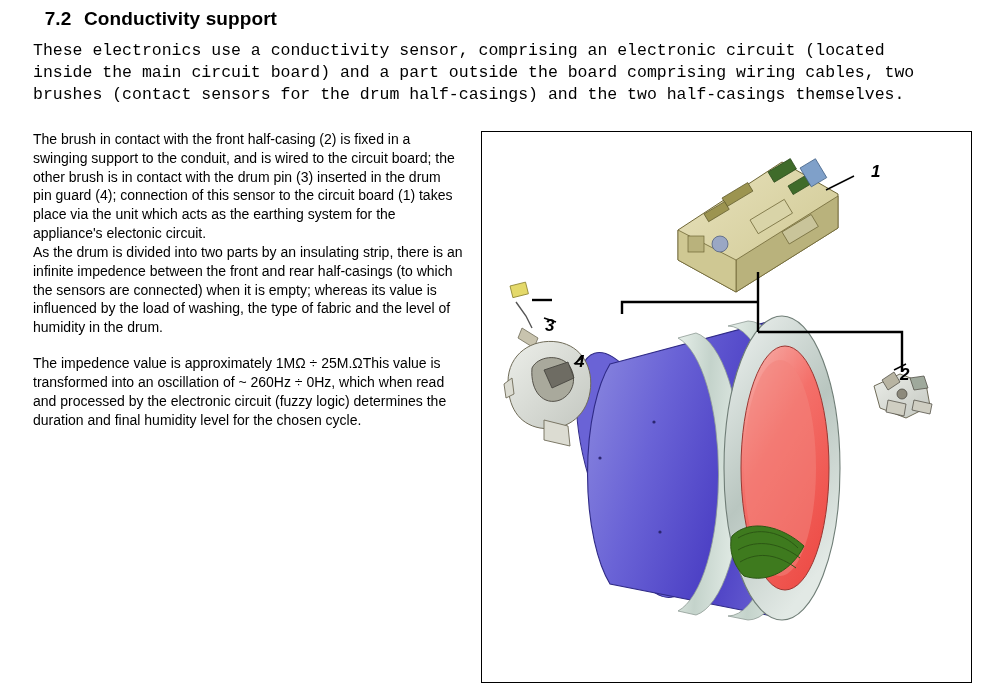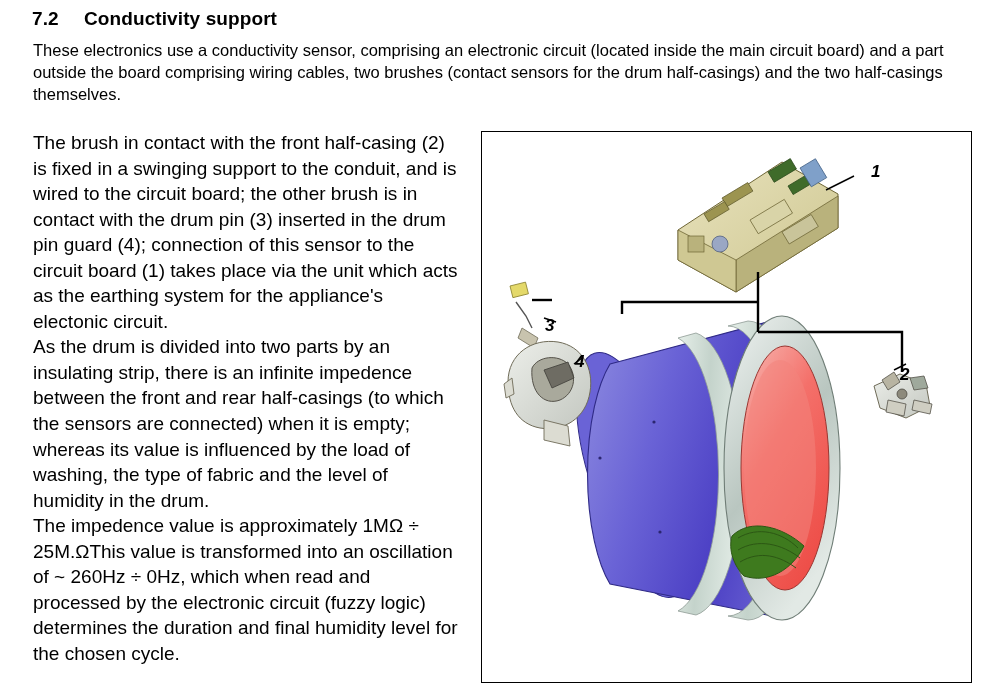"7.2" .heading .num { text-align: none -> center }
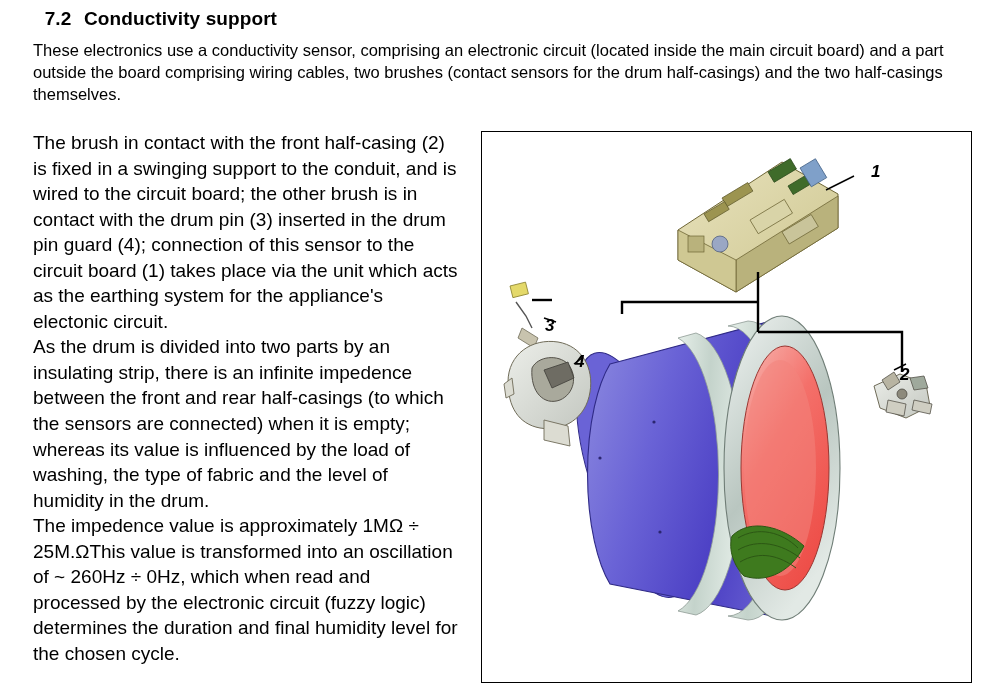"These electronics use a conductivity" .intro { font-family: none -> Liberation Mono, monospace }
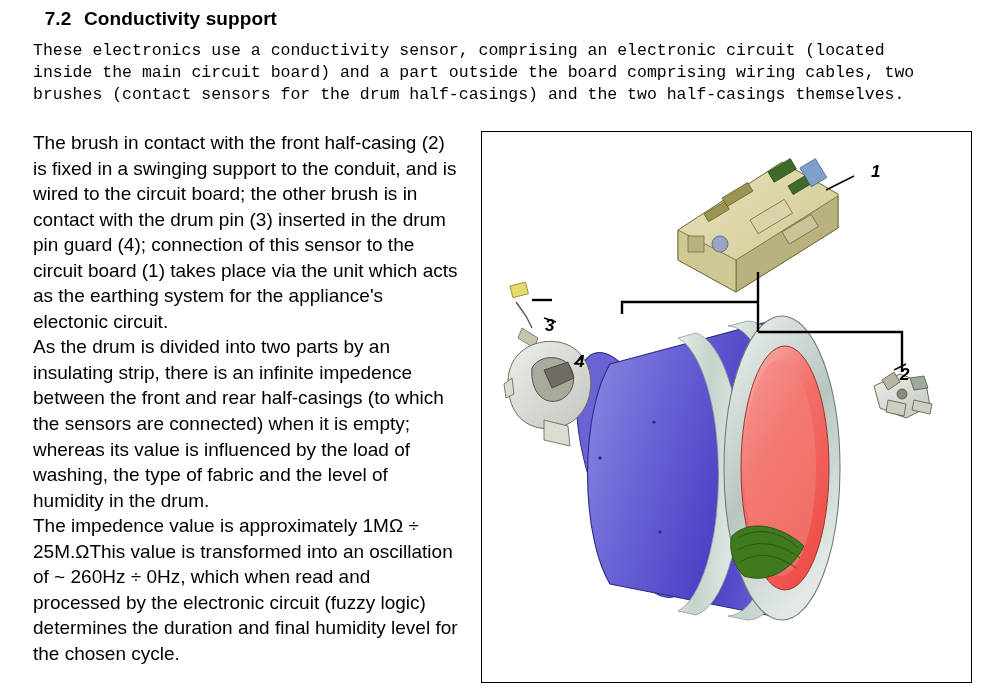"The brush in contact with" .left-col { font-size: 19px -> 14px }
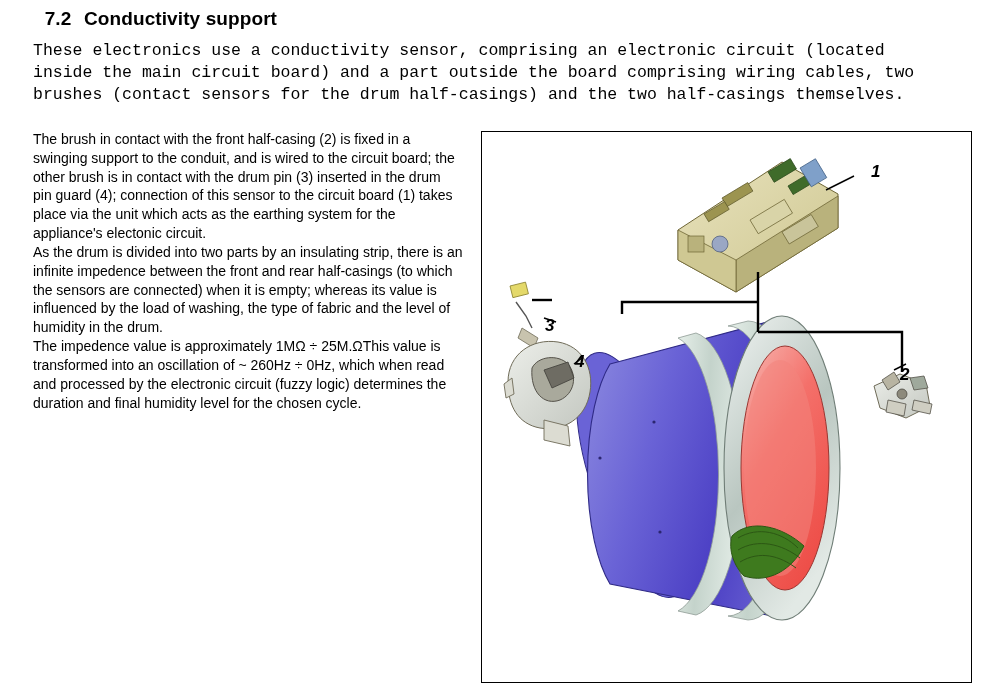"The impedence value is approximately" .left-col p.gap { margin-top: none -> 17px }
